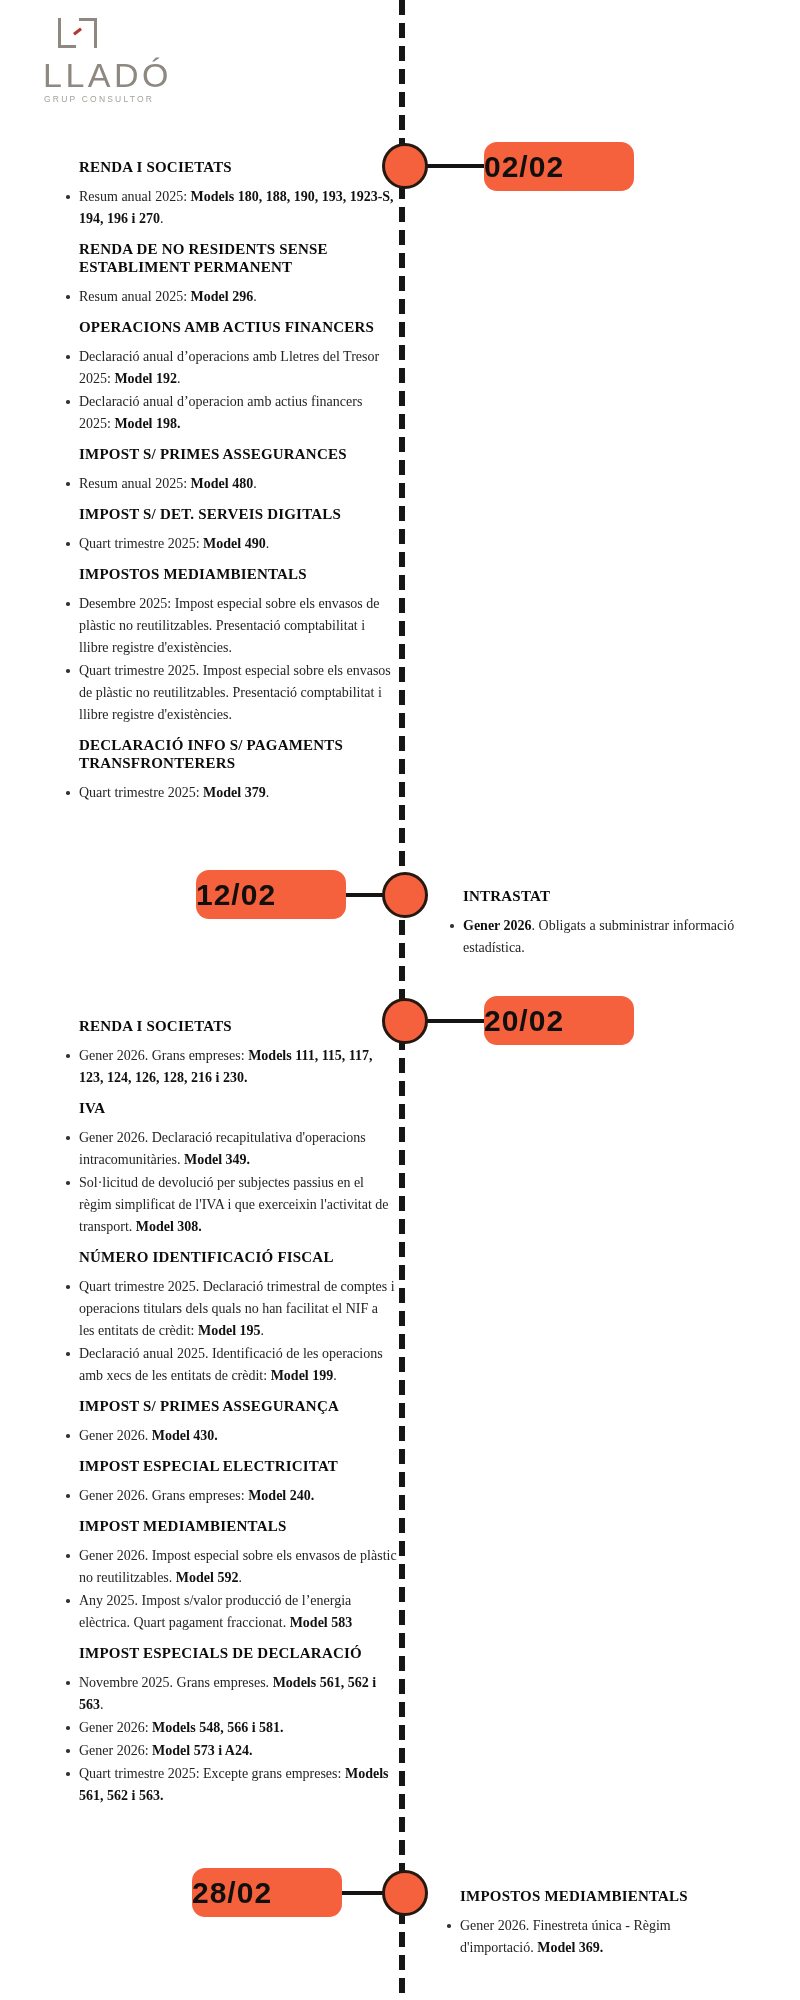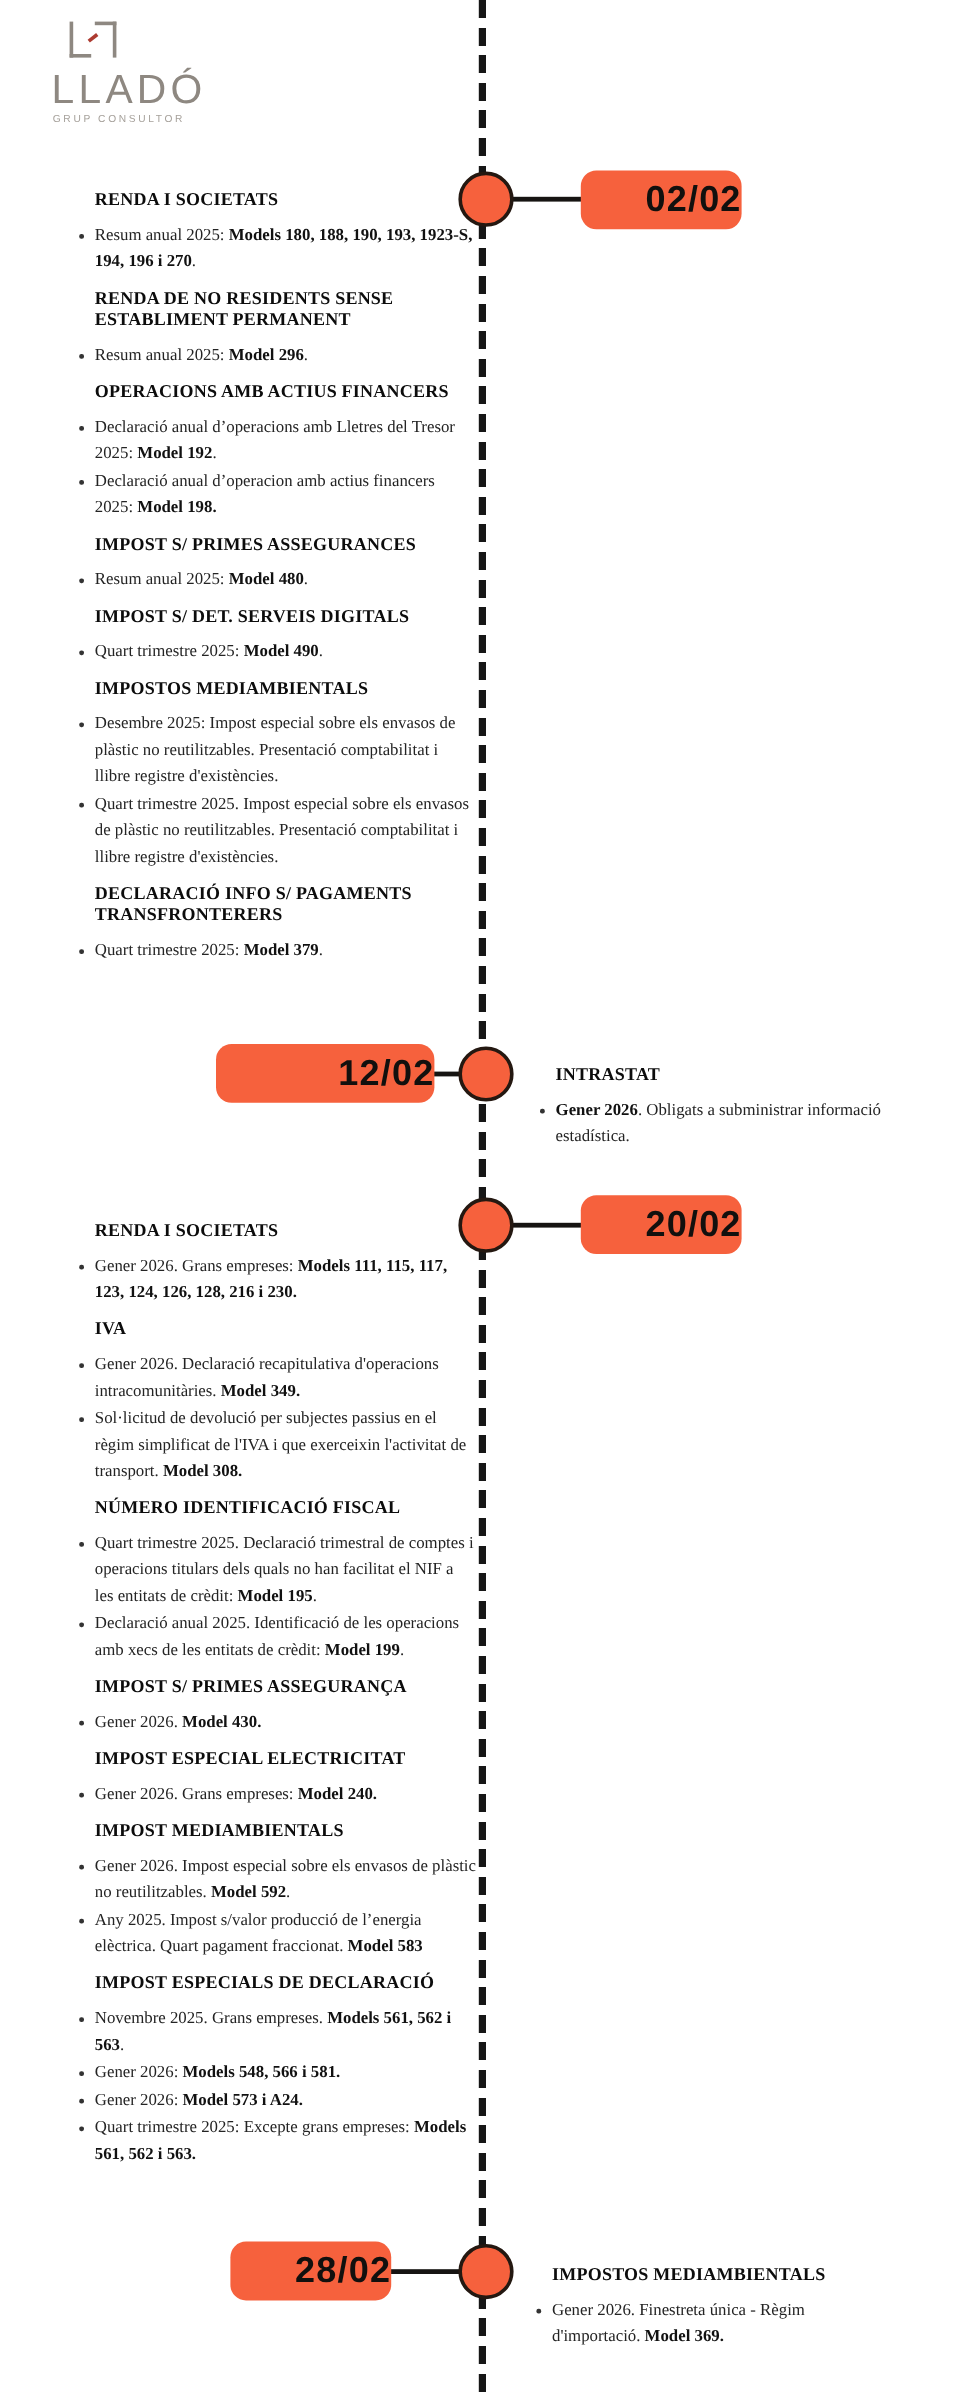"02/02" .badge { justify-content: flex-end -> flex-start; width: 134px -> 150px }
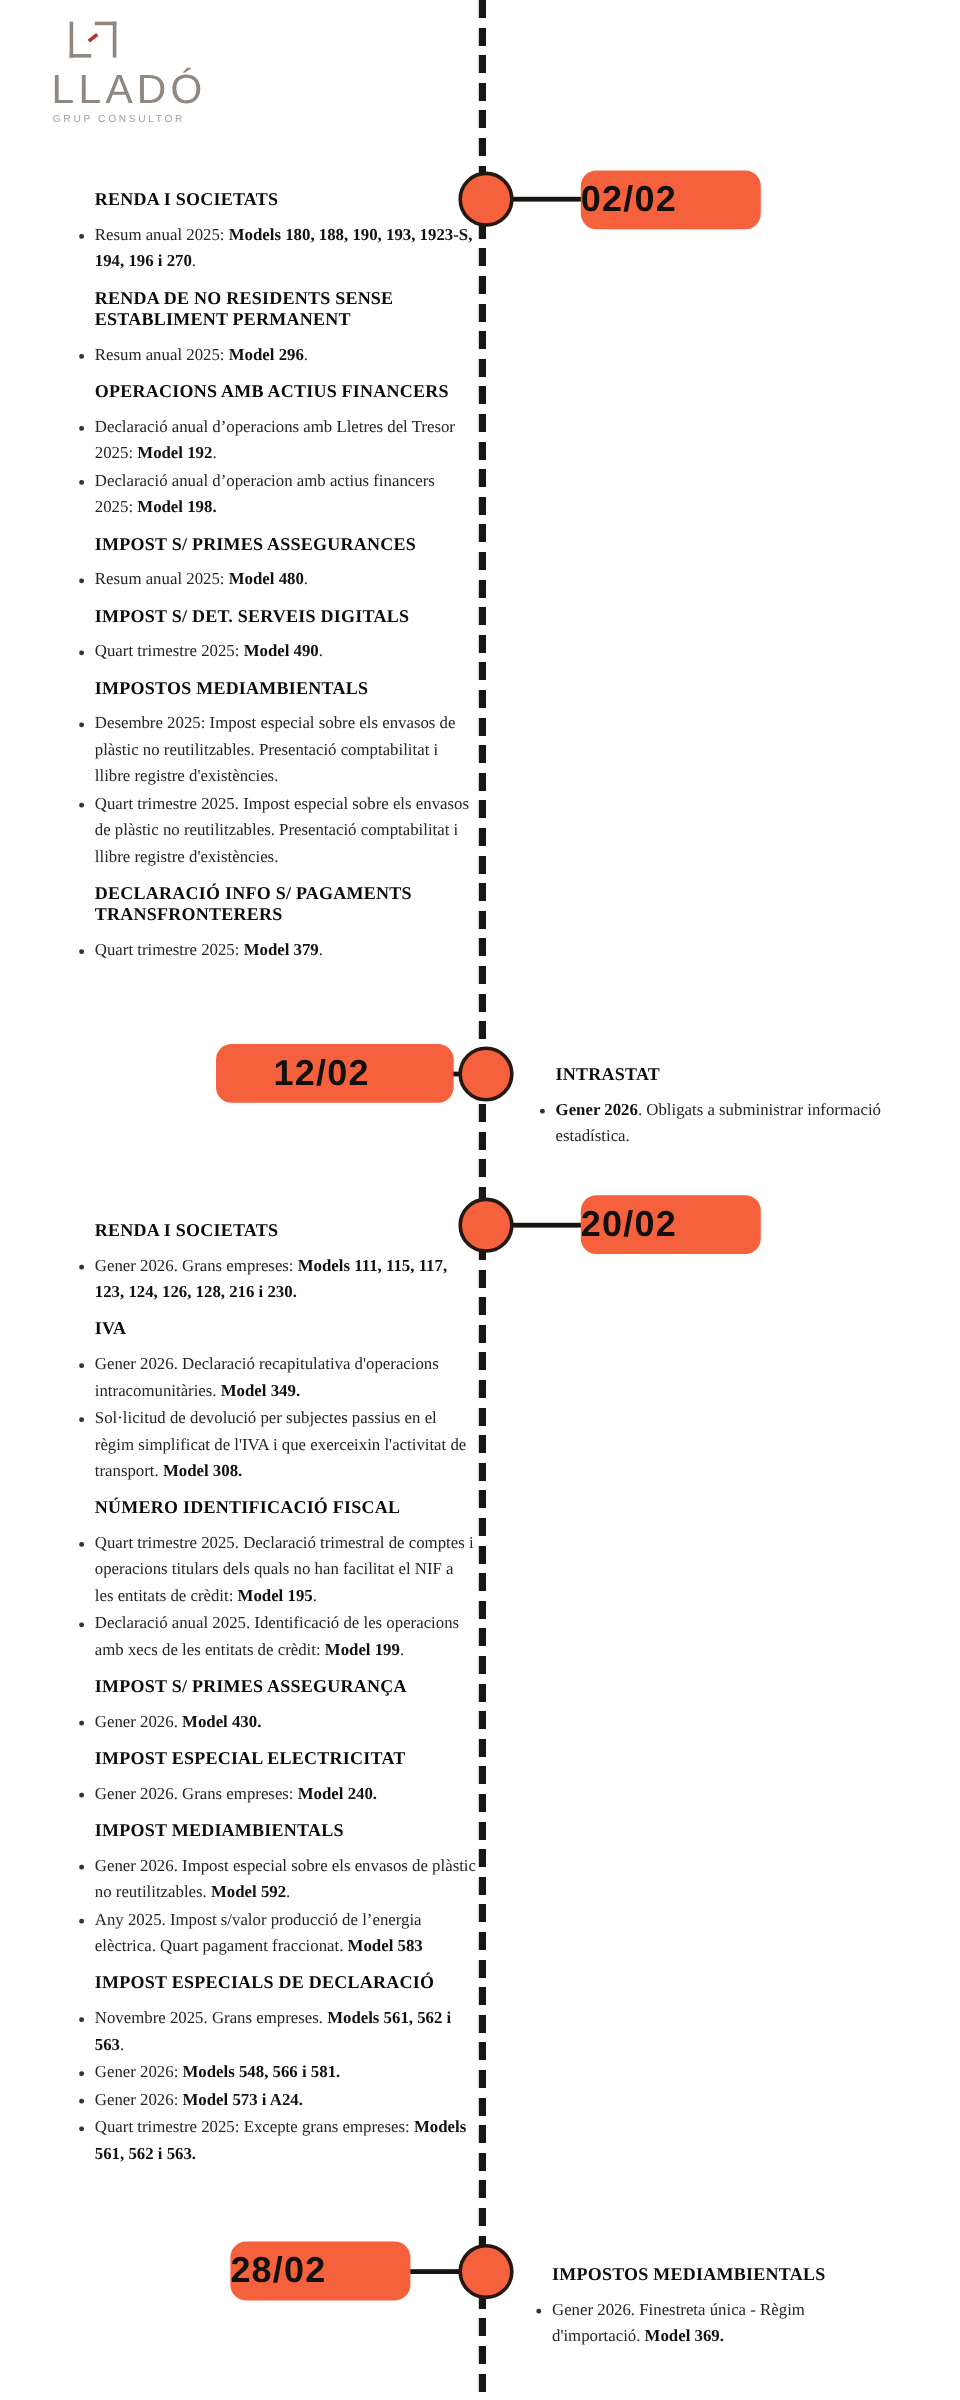"12/02" div.badge { left: 180px -> 196px; padding-left: 48px -> none }
